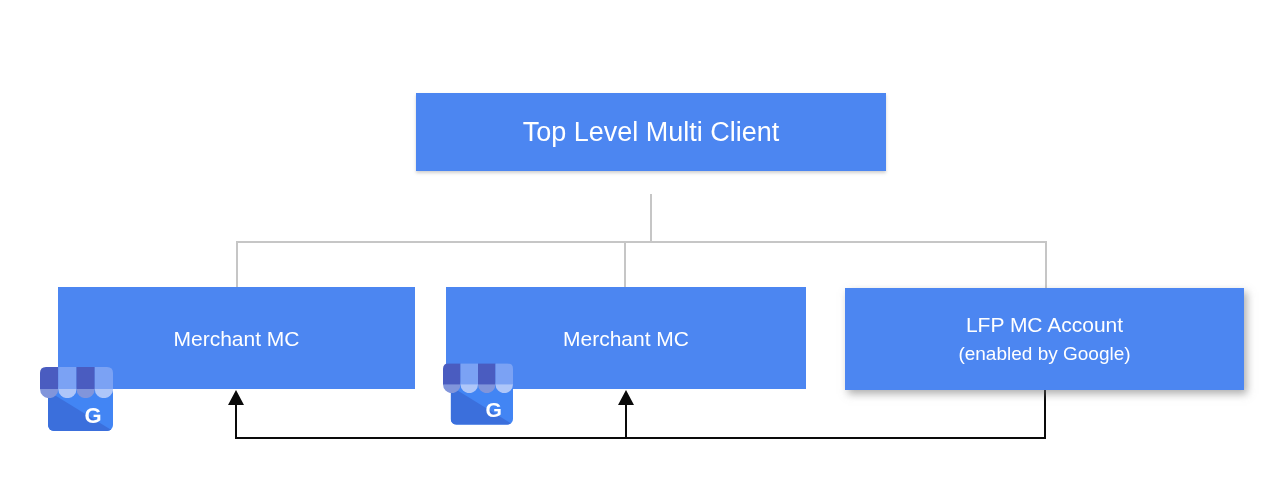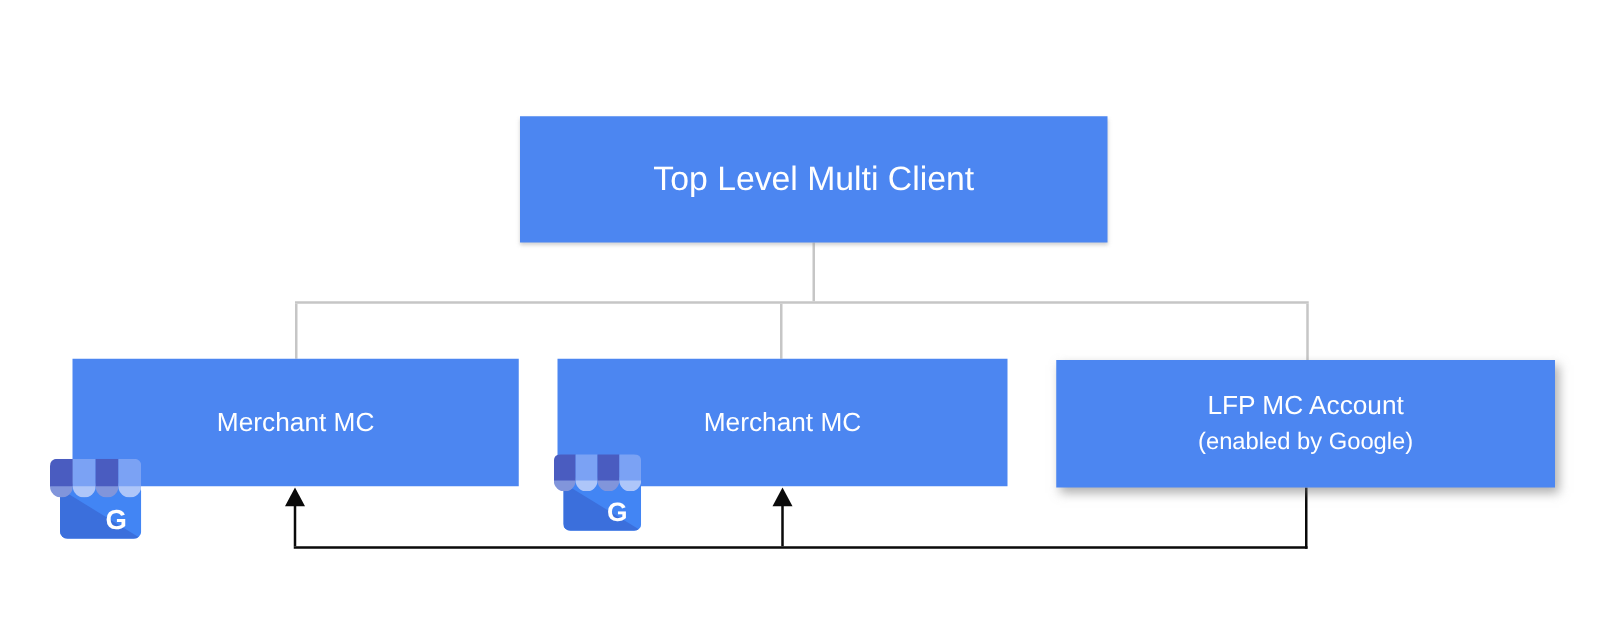"Top Level Multi Client" .node-top { height: 101px -> 78px }
